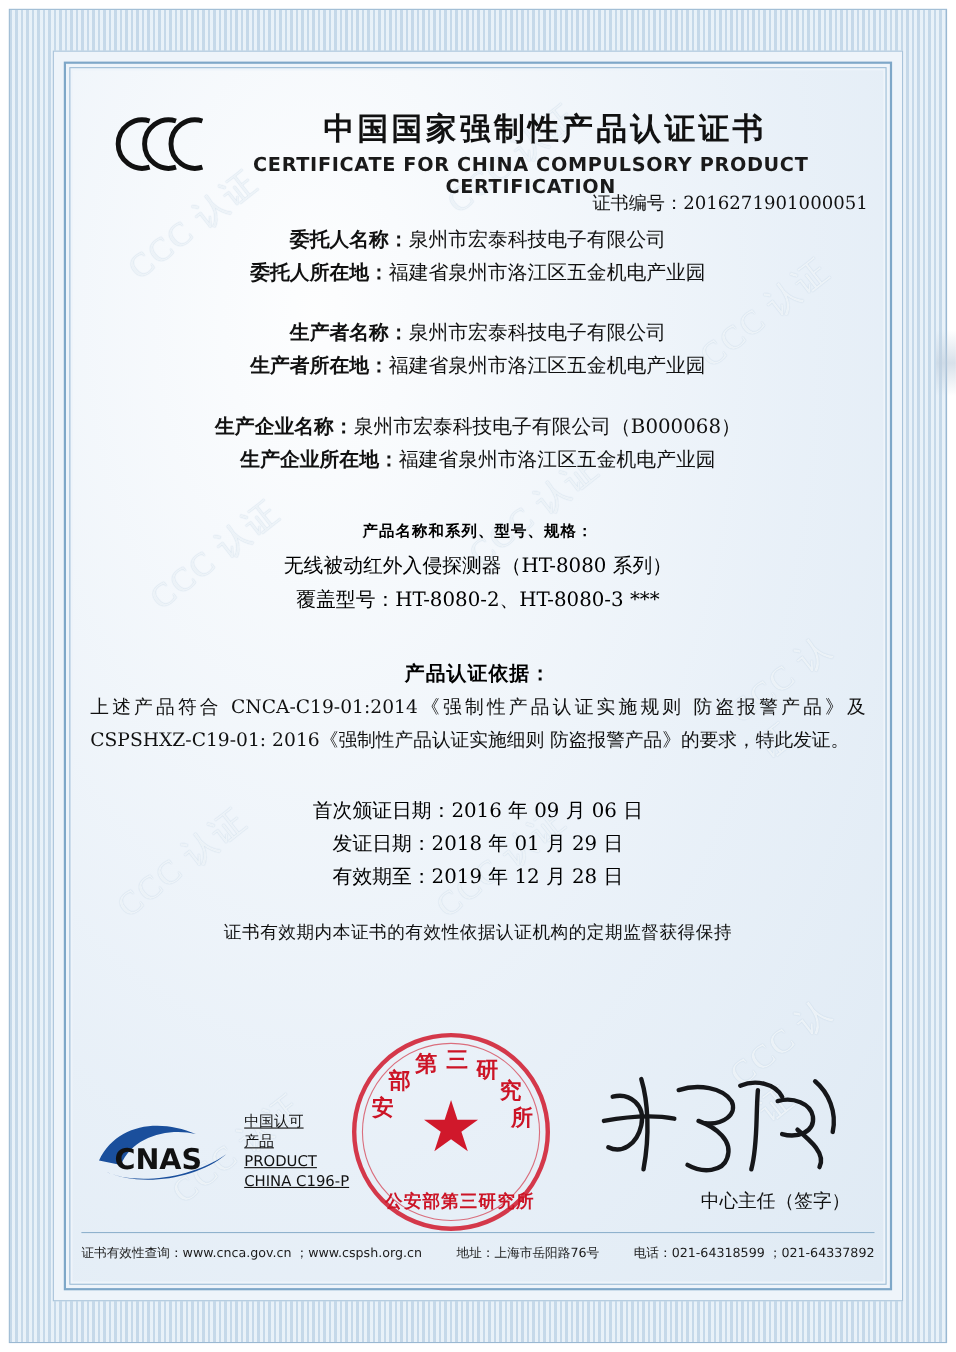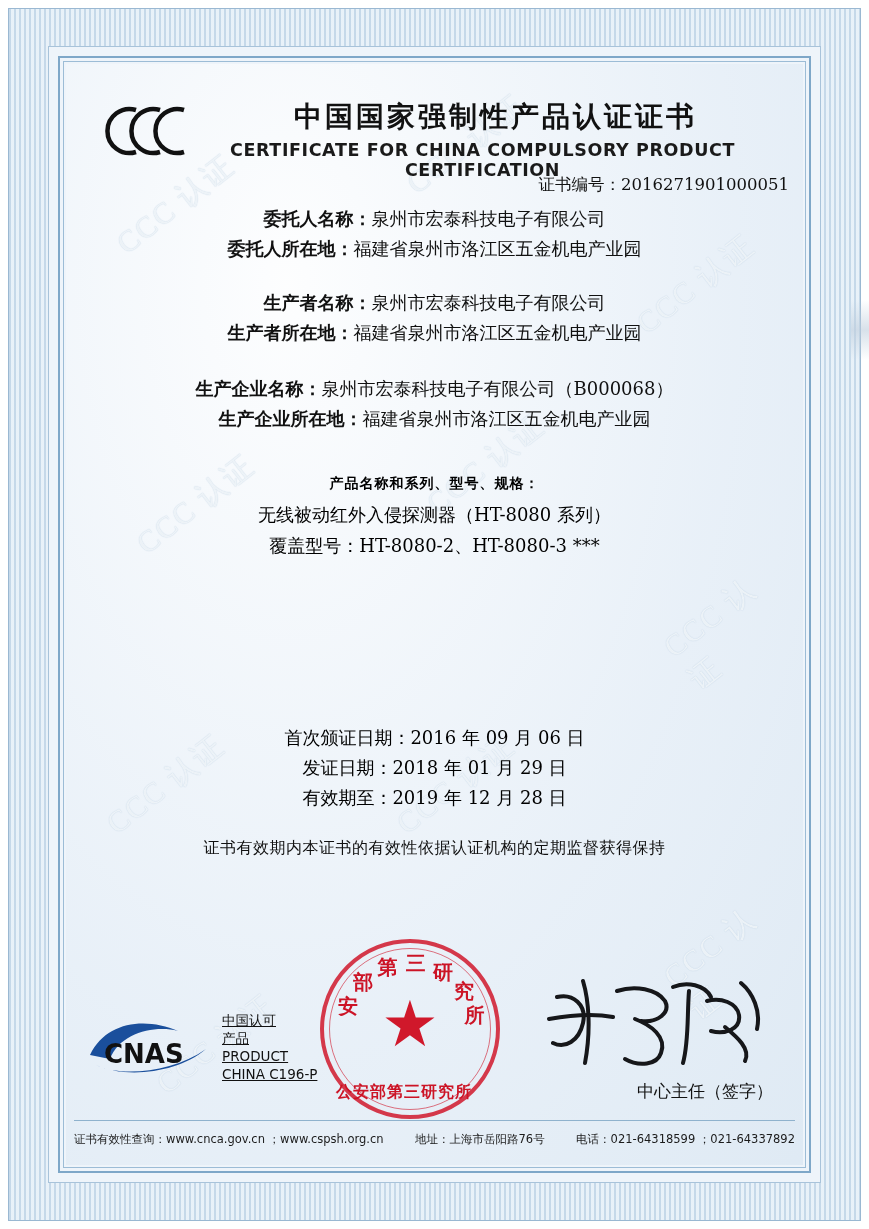"产品认证依据：" div.basis-block { html: none -> <div> <div>产品认证依据：</div> <div>上述产品符合 CNCA-C19-01:2014《强制性产品认证实施规则 防盗报警产品》及 CSPSHXZ-C19-01: 2016《强制性产品认证实施细则 防盗报警产品》的要求，特此发证。</div> </div> }
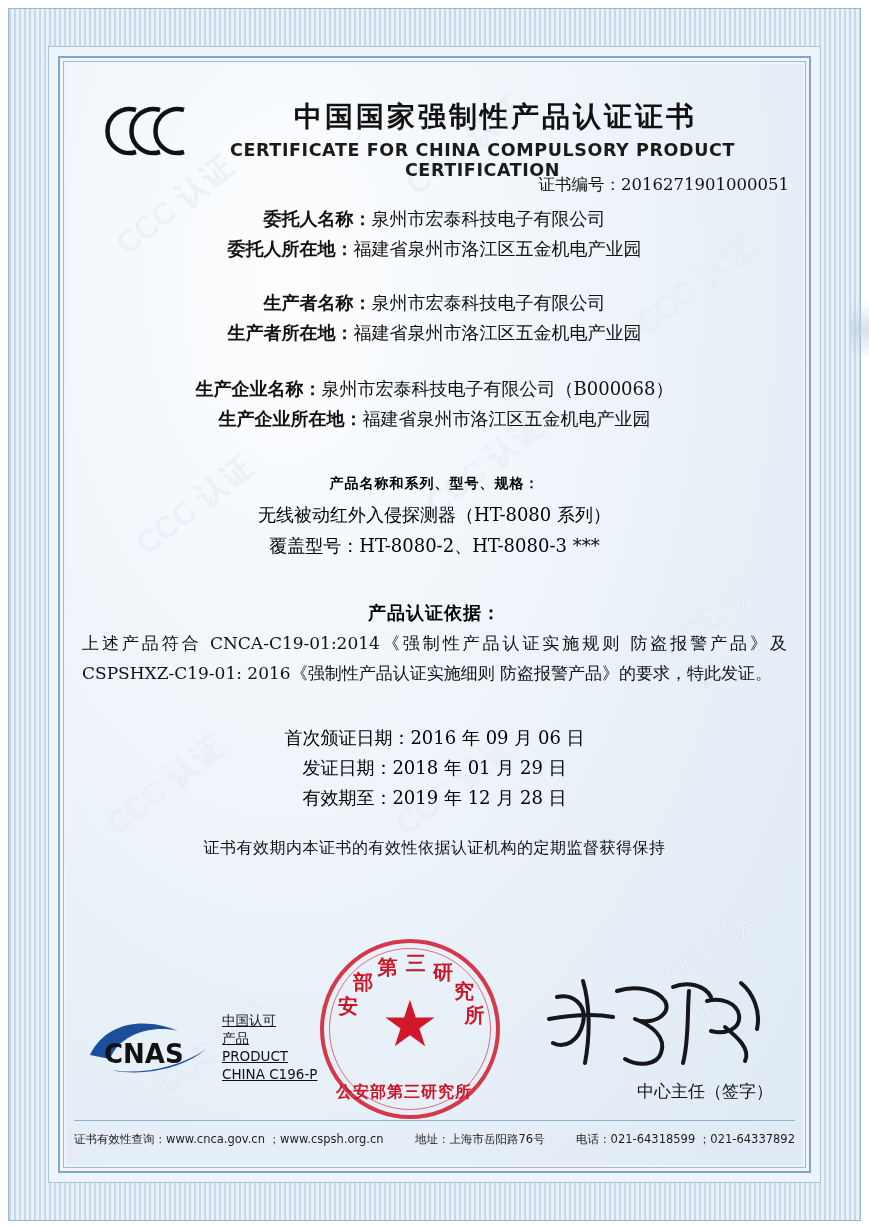"公安部第三研究所" .seal-bottom { text-align: left -> center }
